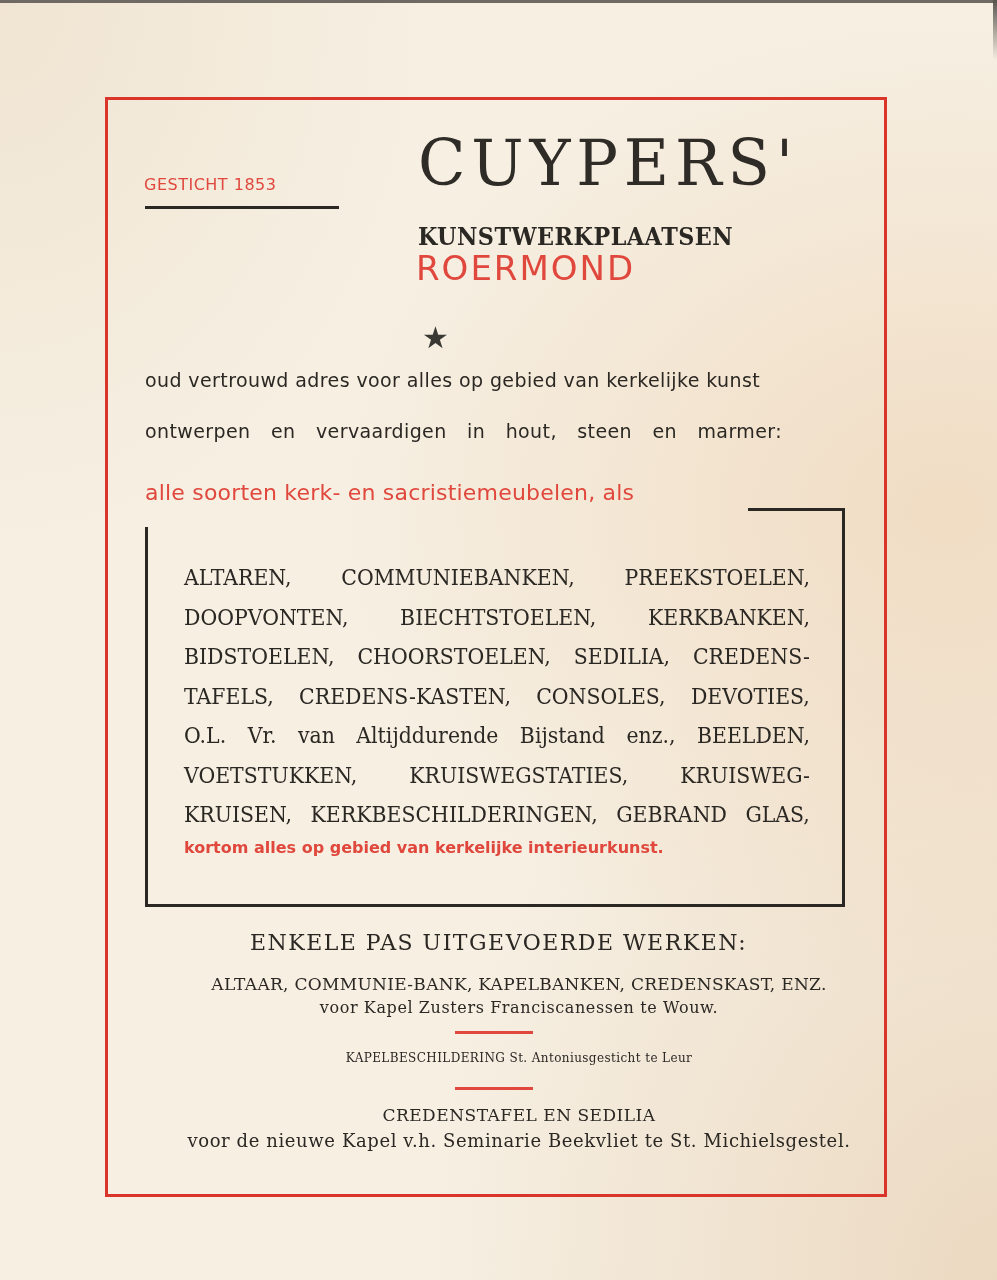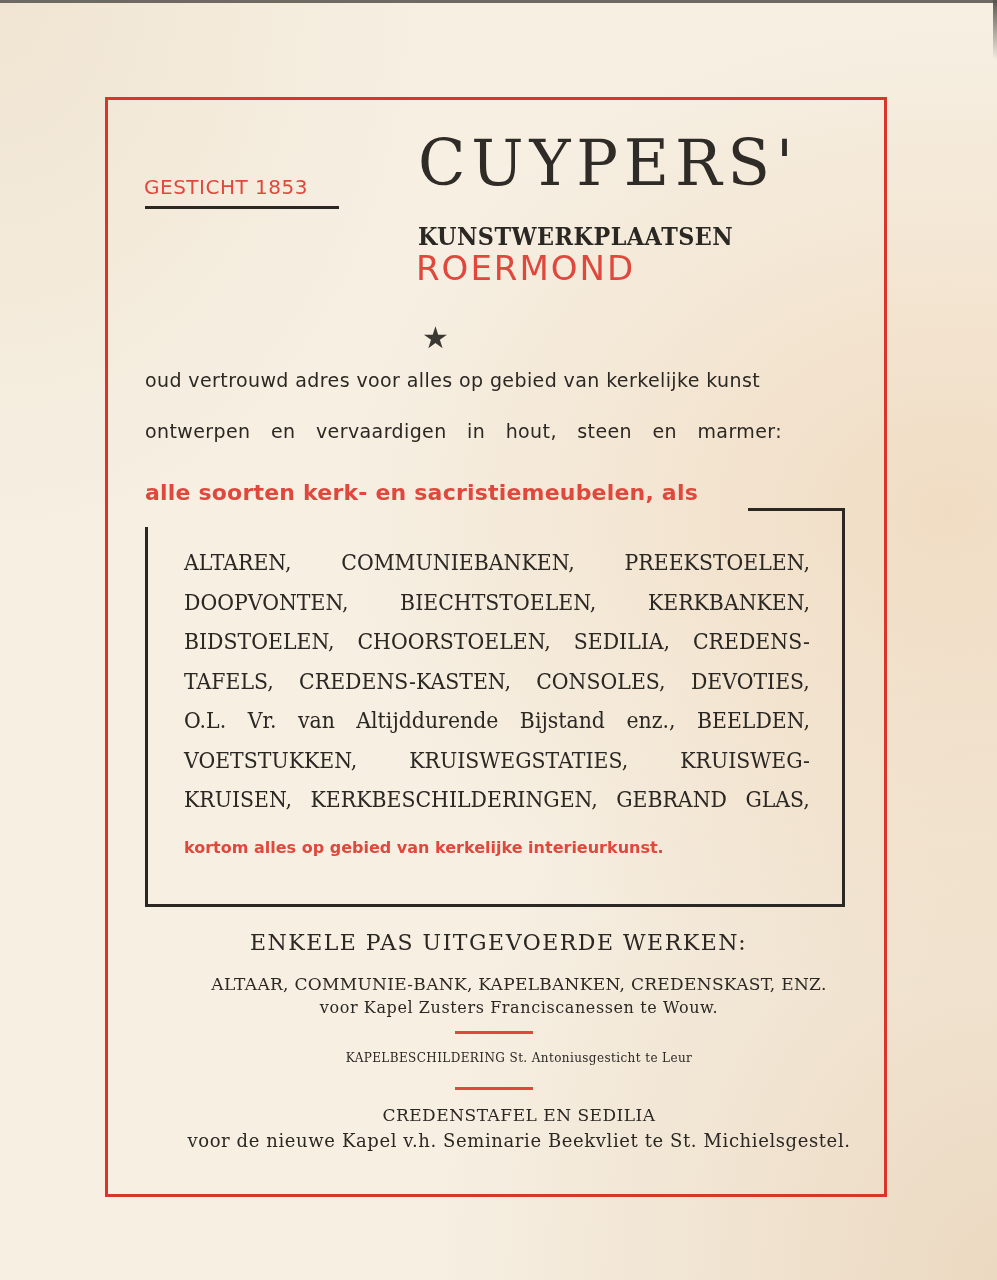"GESTICHT 1853" .founded { font-size: 20px -> 16px }
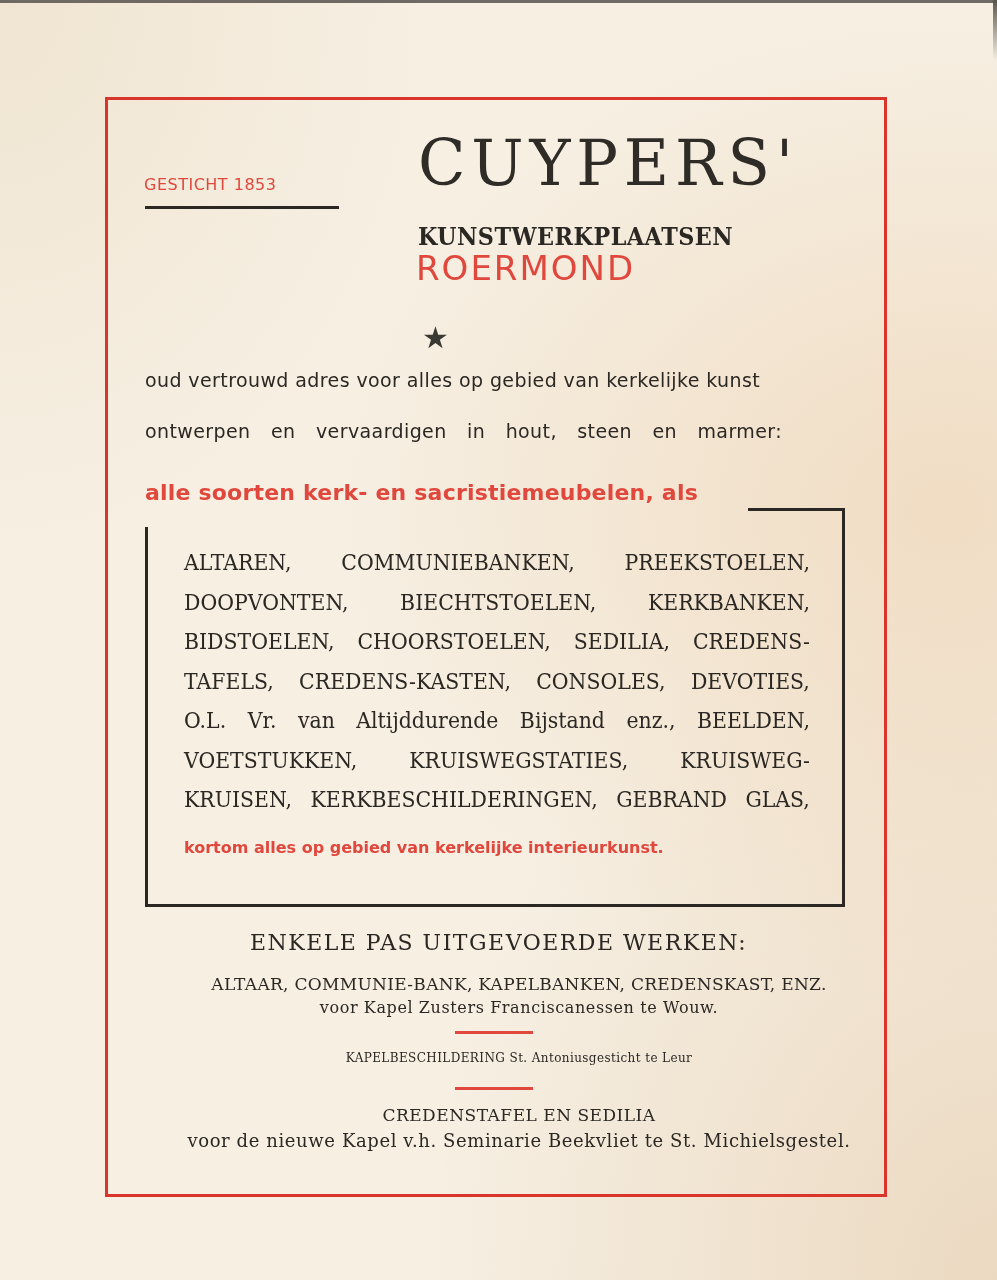"alle soorten kerk- en sacristiemeubelen," .cat-heading { font-weight: bold -> normal }
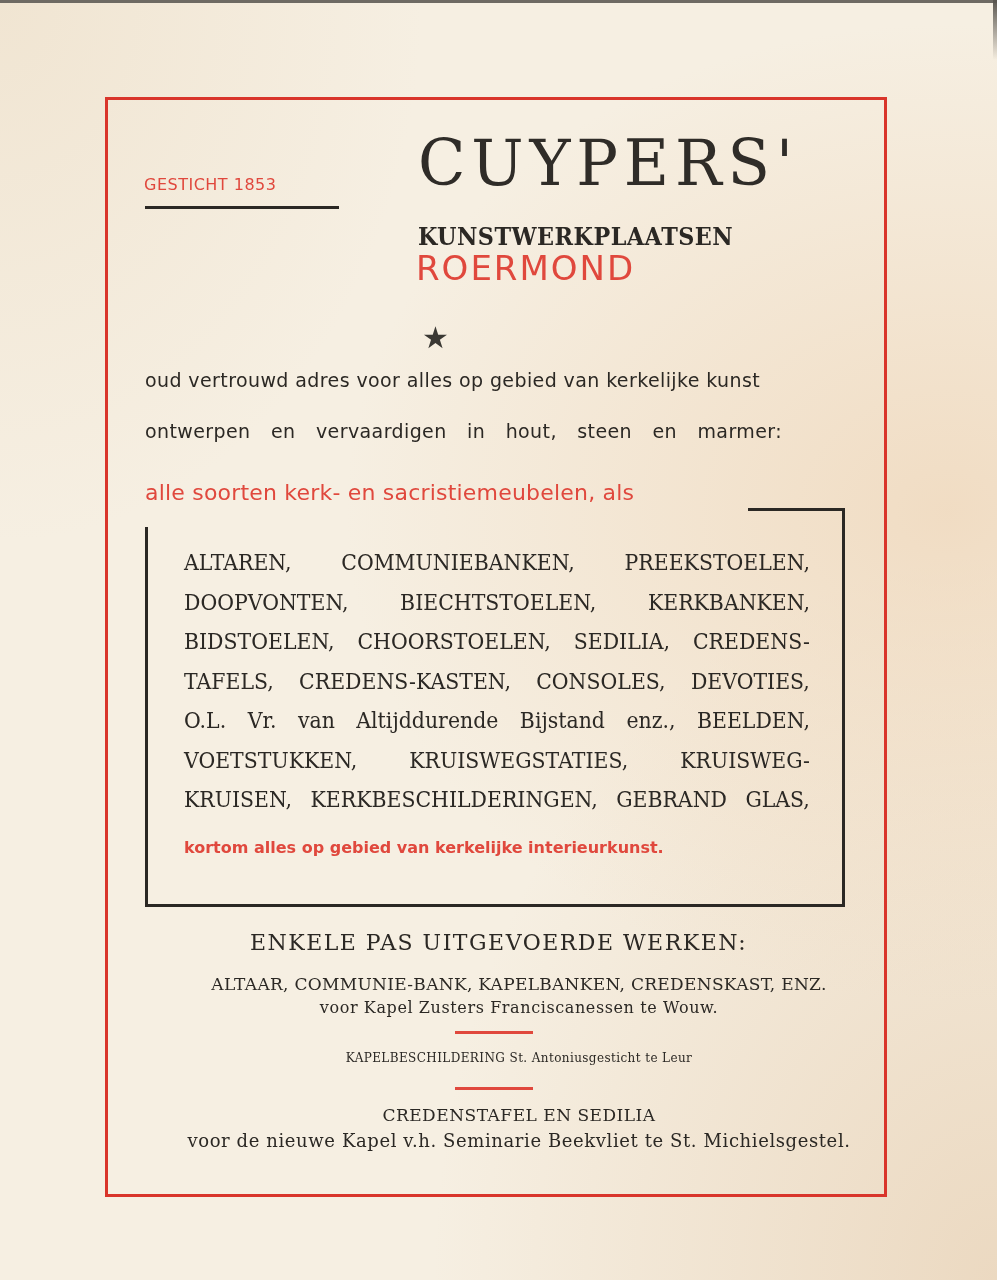"ALTAREN, COMMUNIEBANKEN, PREEKSTOELEN," .items { top: 543px -> 558px }
